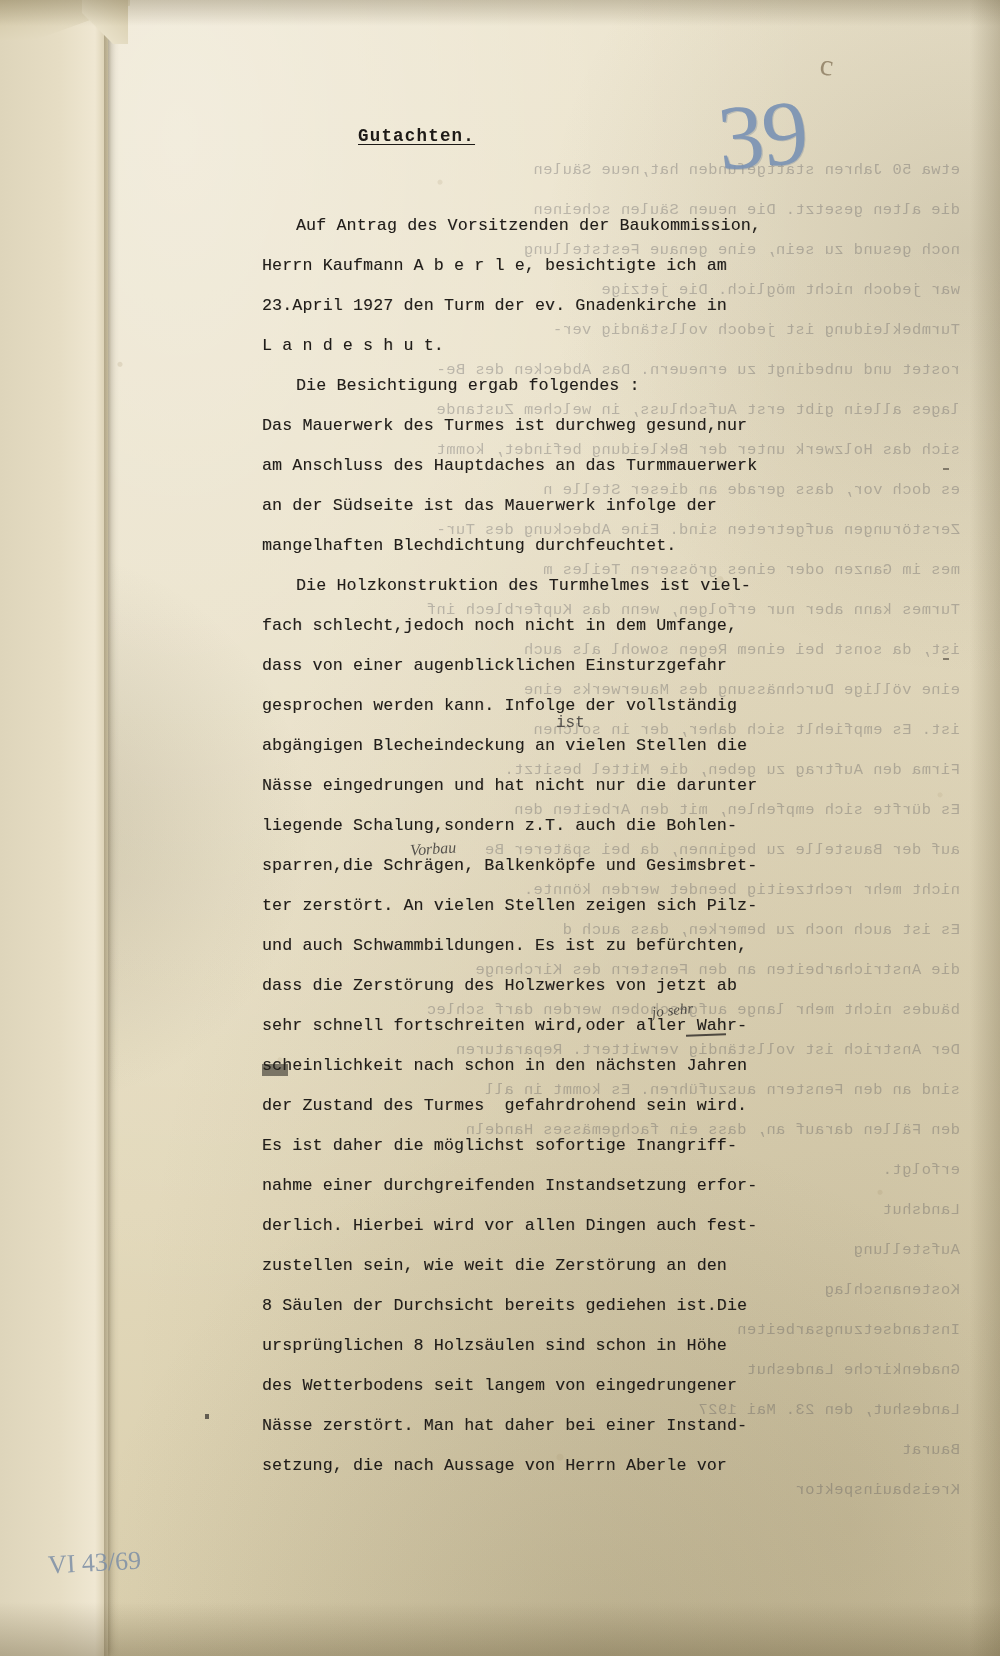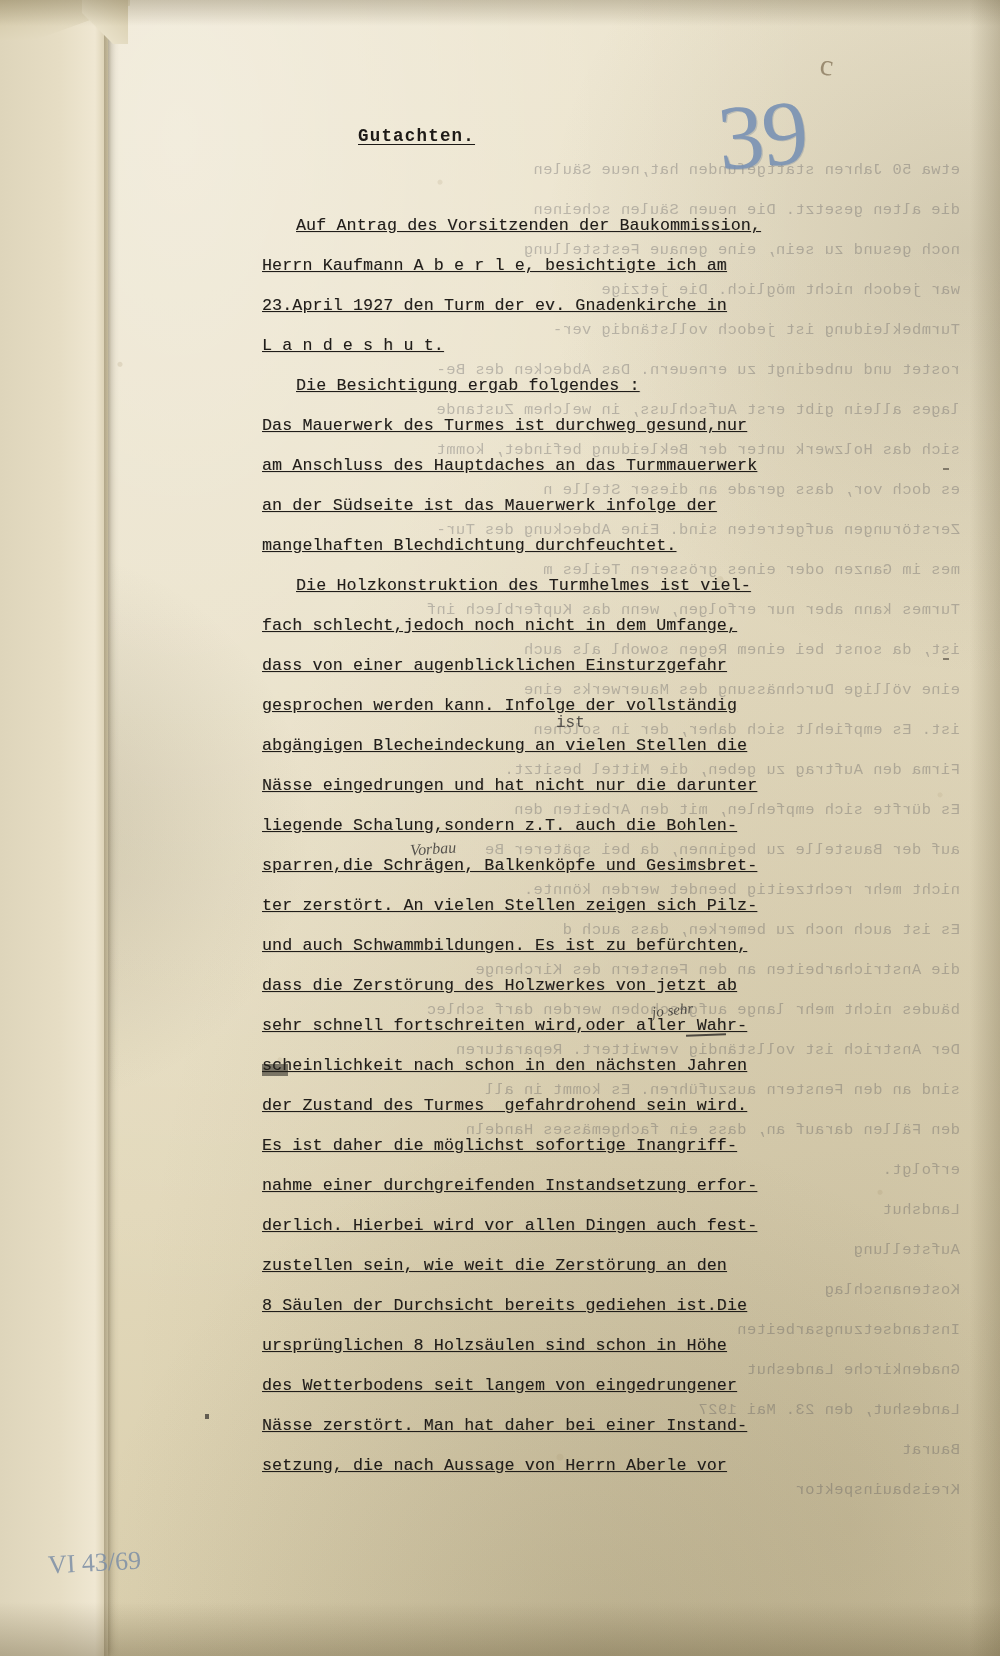"Auf Antrag des Vorsitzenden der" .typed .ln { text-decoration: underline -> none }
